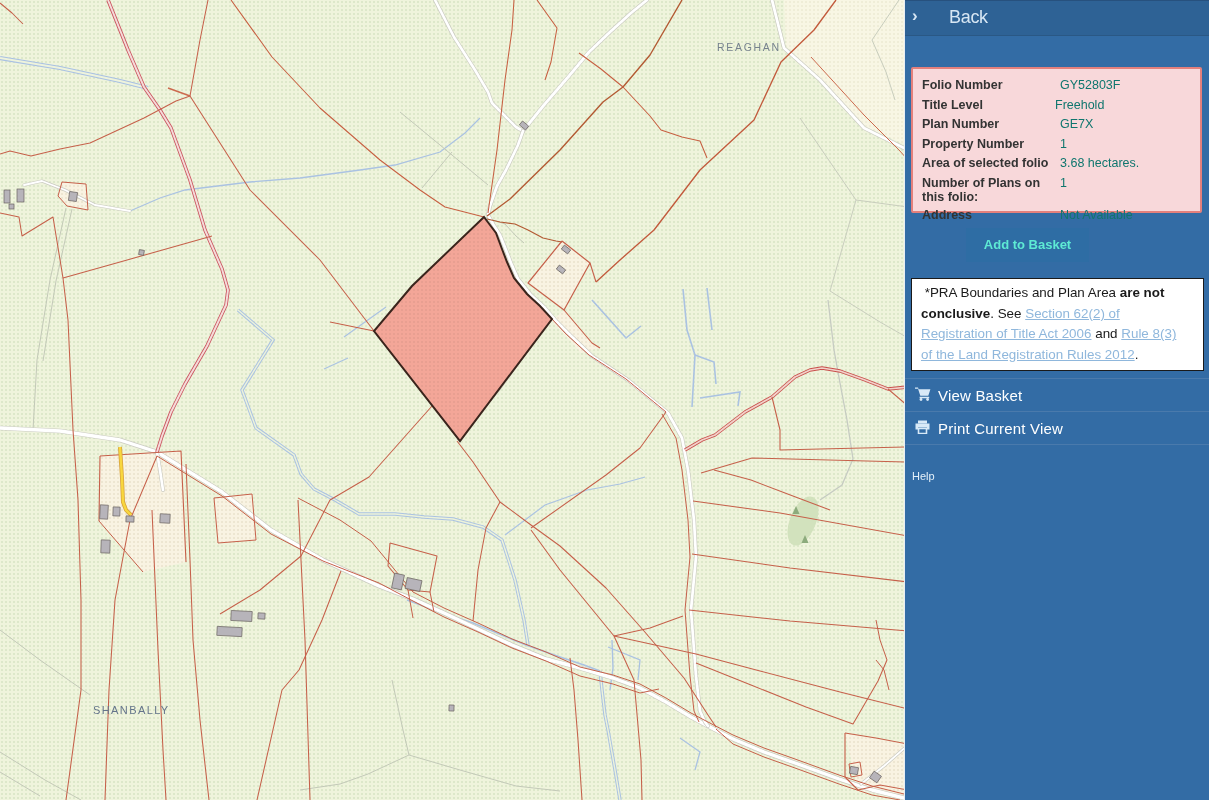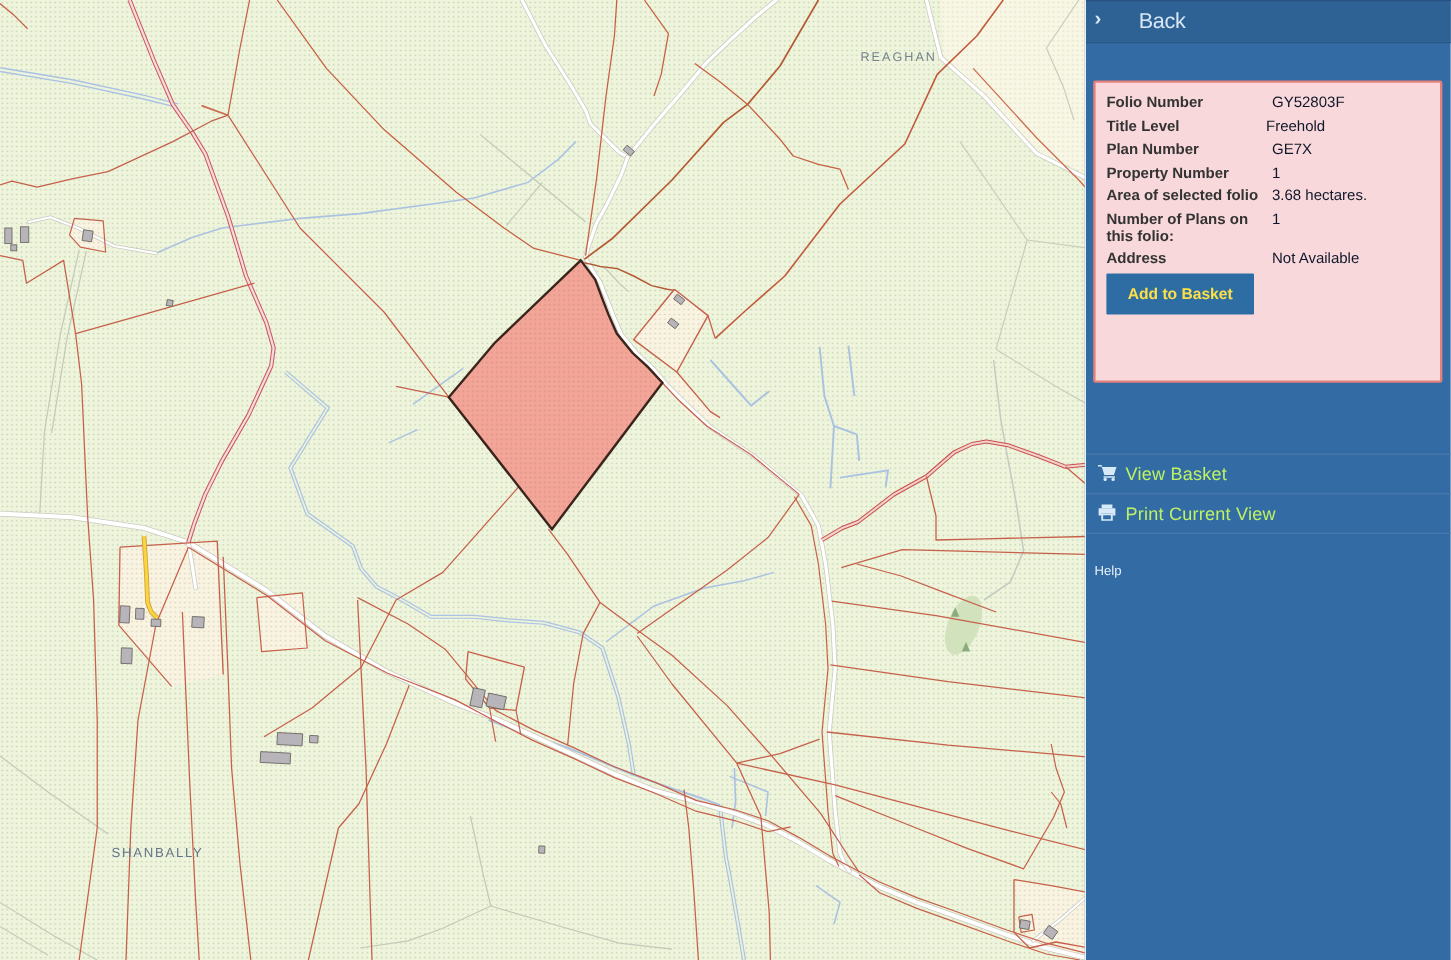"Folio Number" #pinkbox { height: 252px -> 146px }
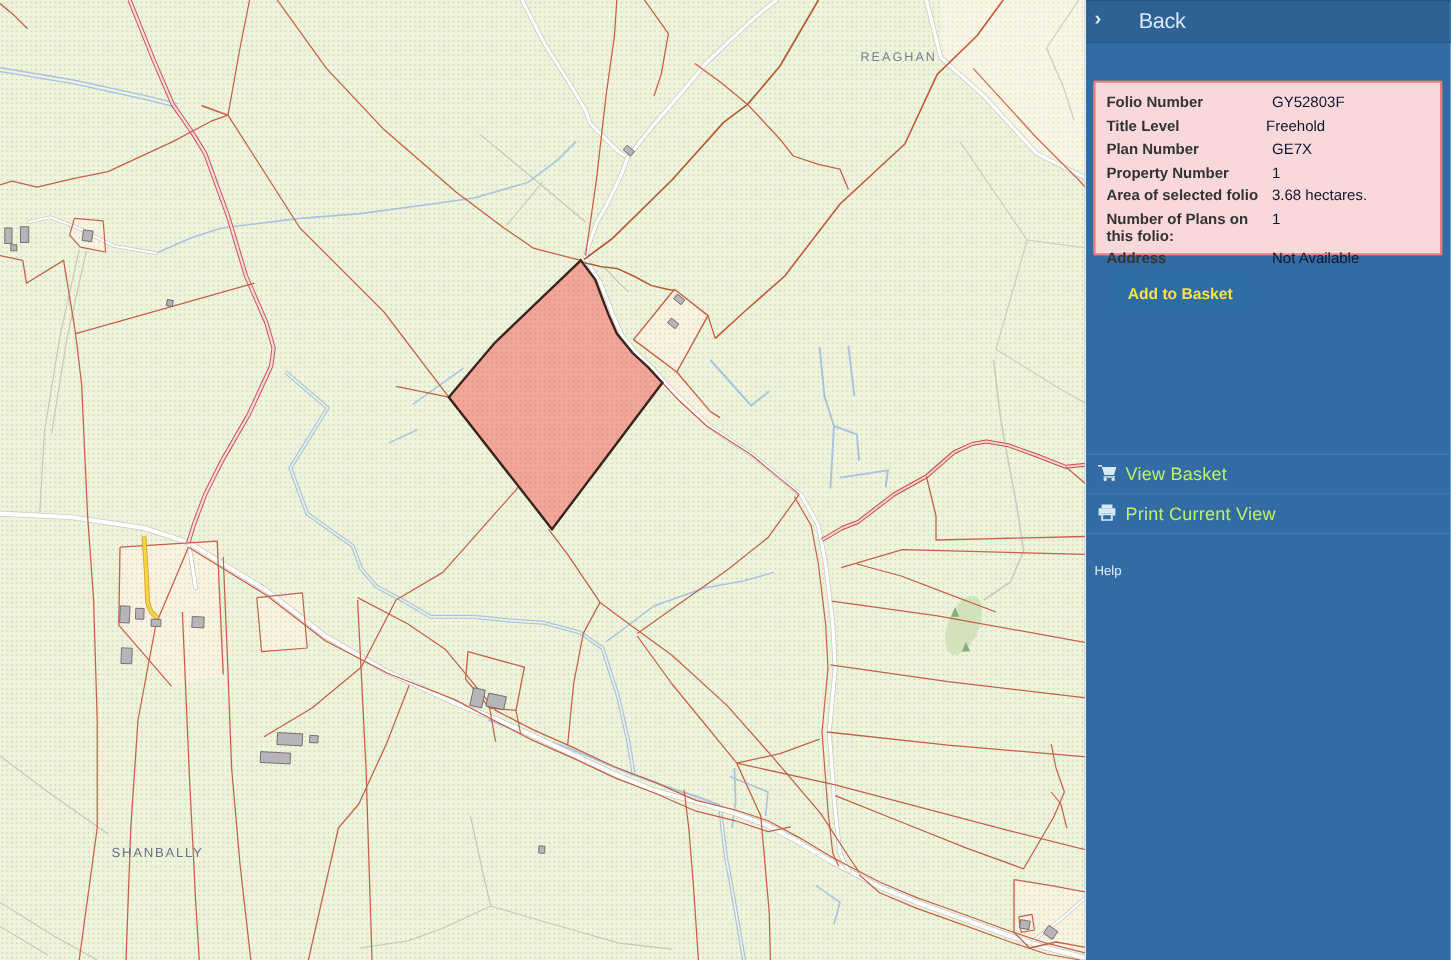"GY52803F" .pval { color: #0f172a -> #0f766e }
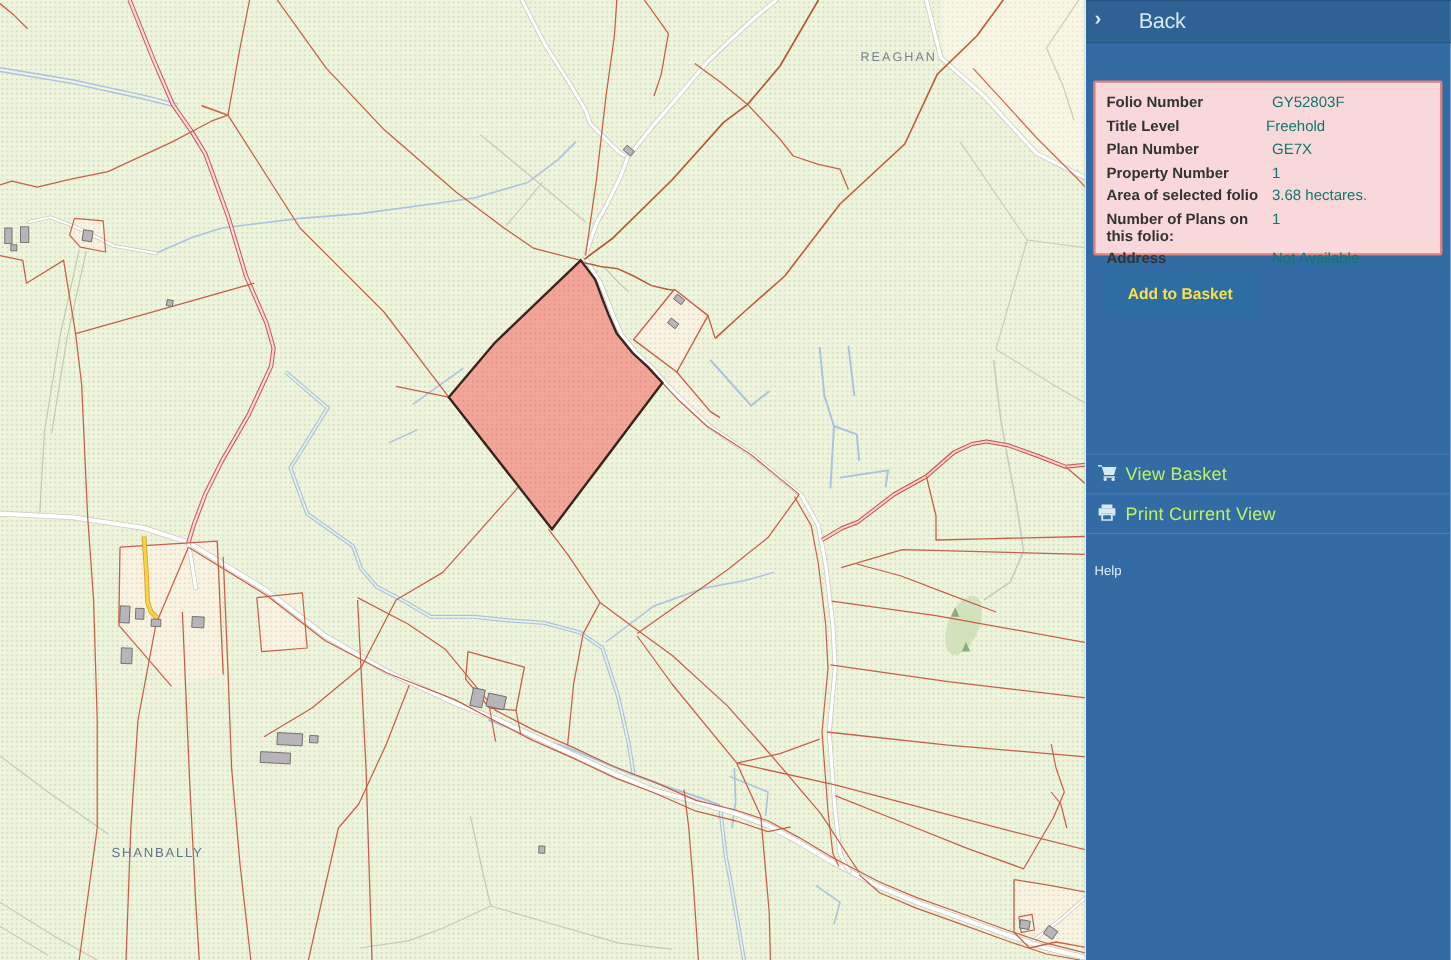"Add to Basket" .btn { color: #fde047 -> #5eead4; margin-left: none -> 44px }
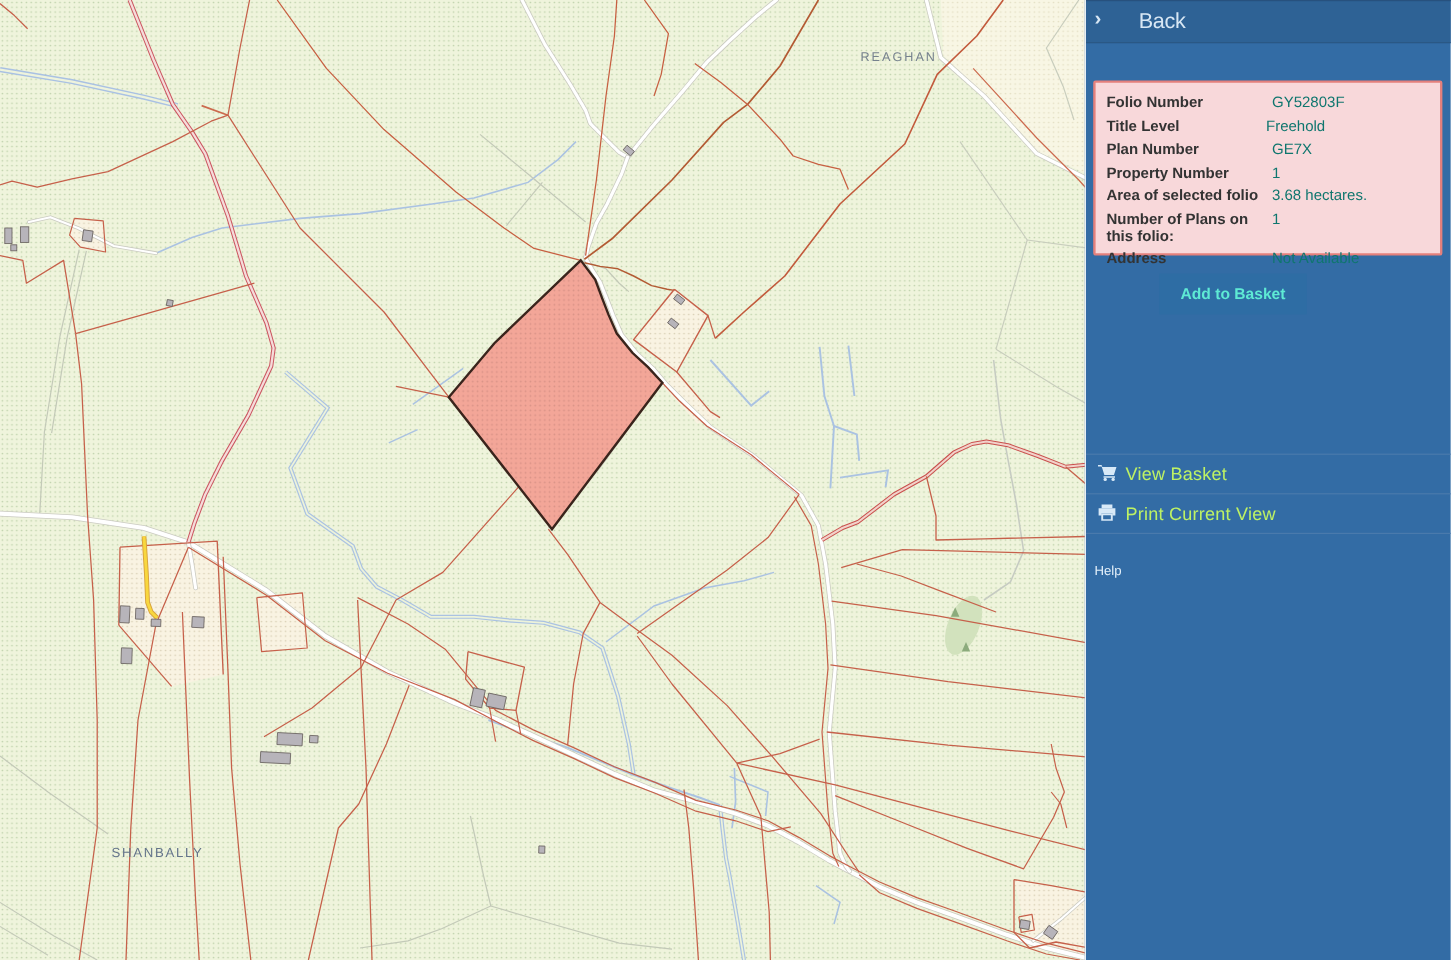"*PRA Boundaries and Plan Area" div { html: none -> <div>&nbsp;*PRA Boundaries and Plan Area <b>are not<br>conclusive</b>. See <a>Section 62(2) of<br>Registration of Title Act 2006</a> and <a>Rule 8(3)<br>of the Land Registration Rules 2012</a>.</div> }
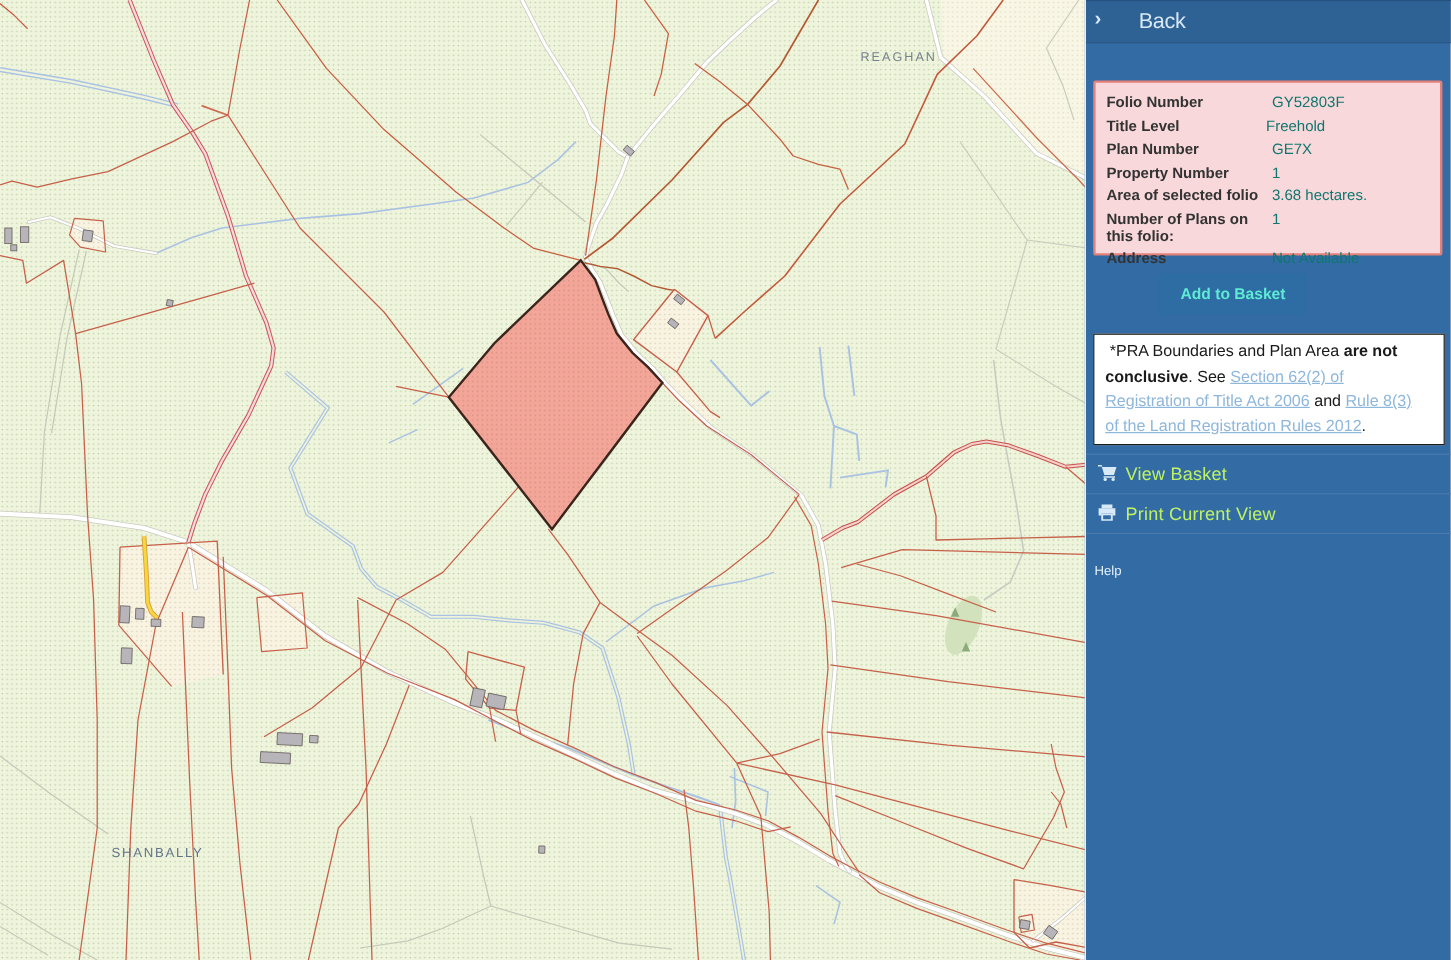"View Basket" .mrow { color: #bef264 -> #ffffff }
